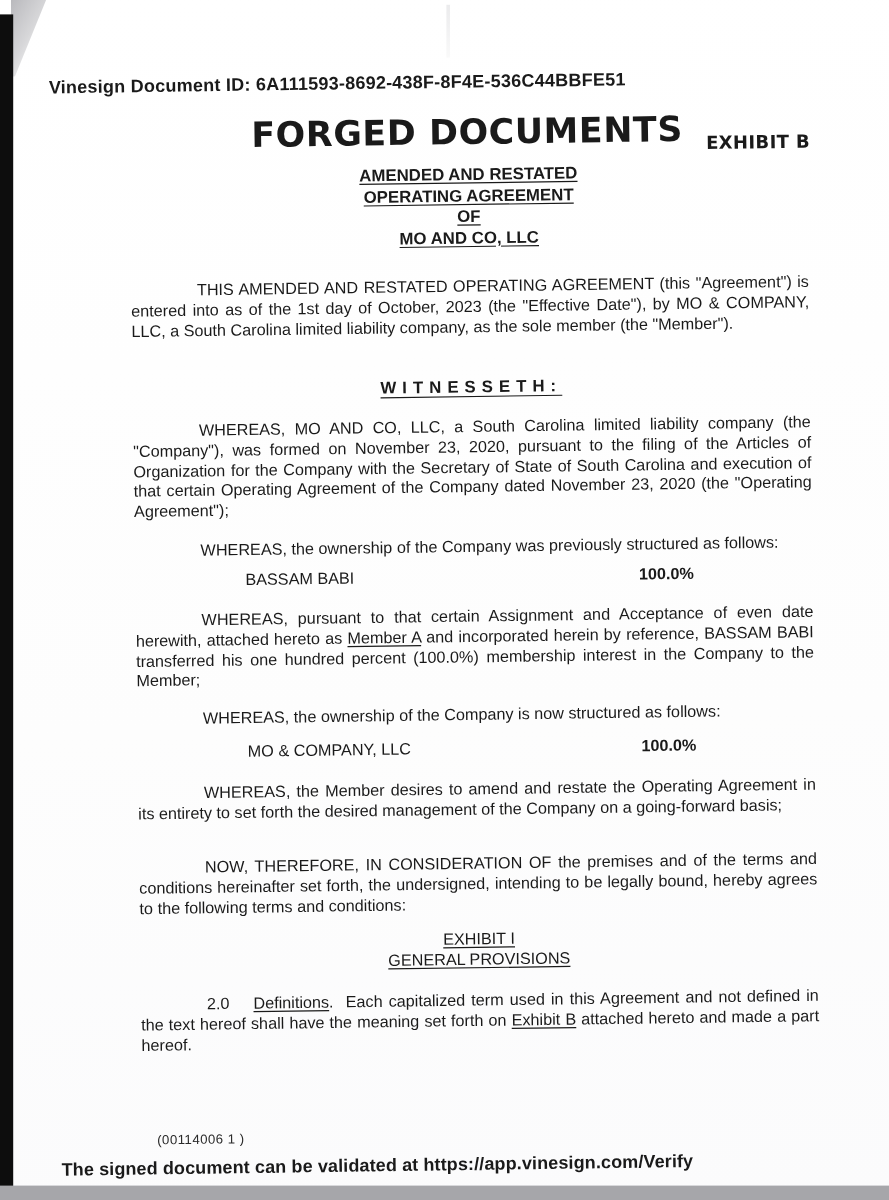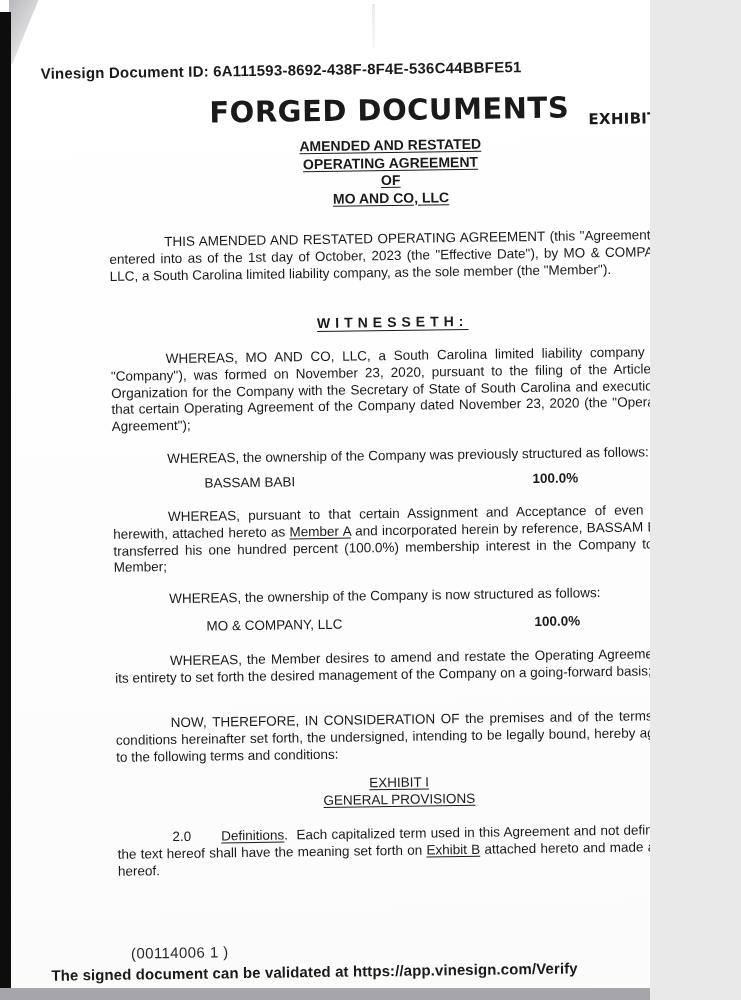"Vinesign Document ID:" .canvas { width: 650px -> 741px }
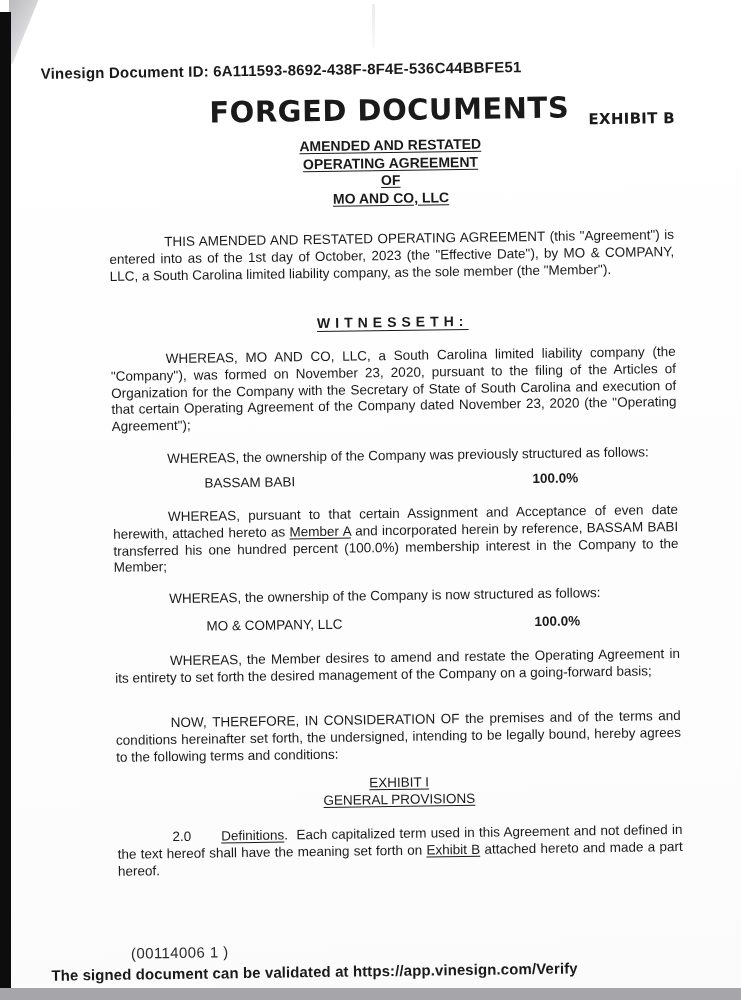"Definitions" .term-gap { margin-left: 30px -> 20px }
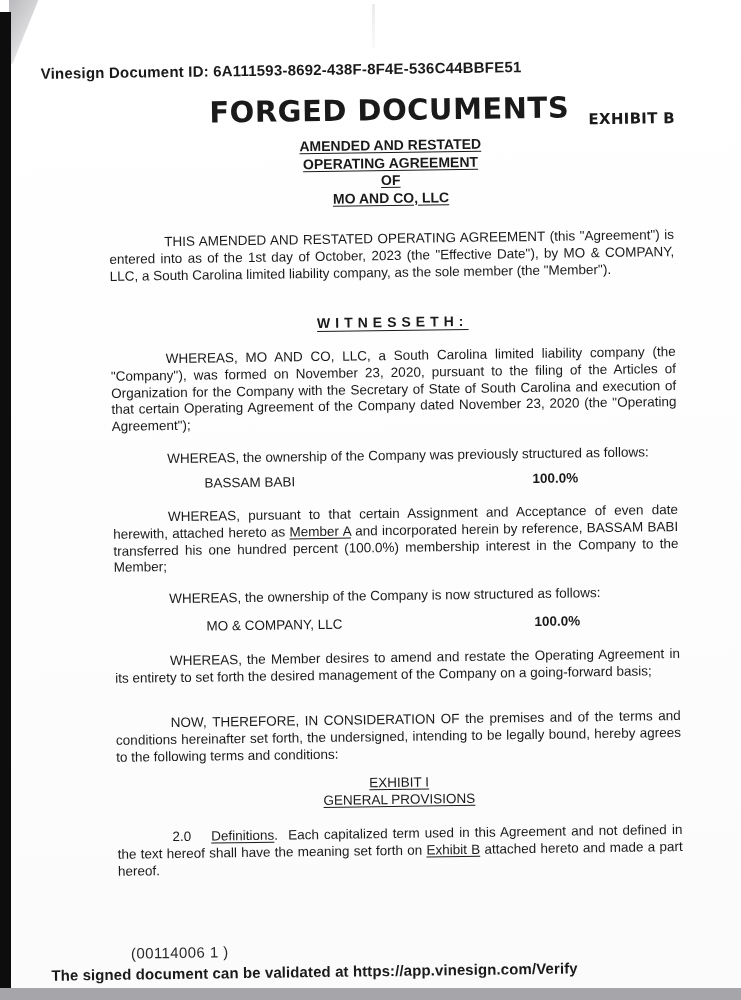"(00114006 1 )" .footnote { font-size: 15px -> 11px }
